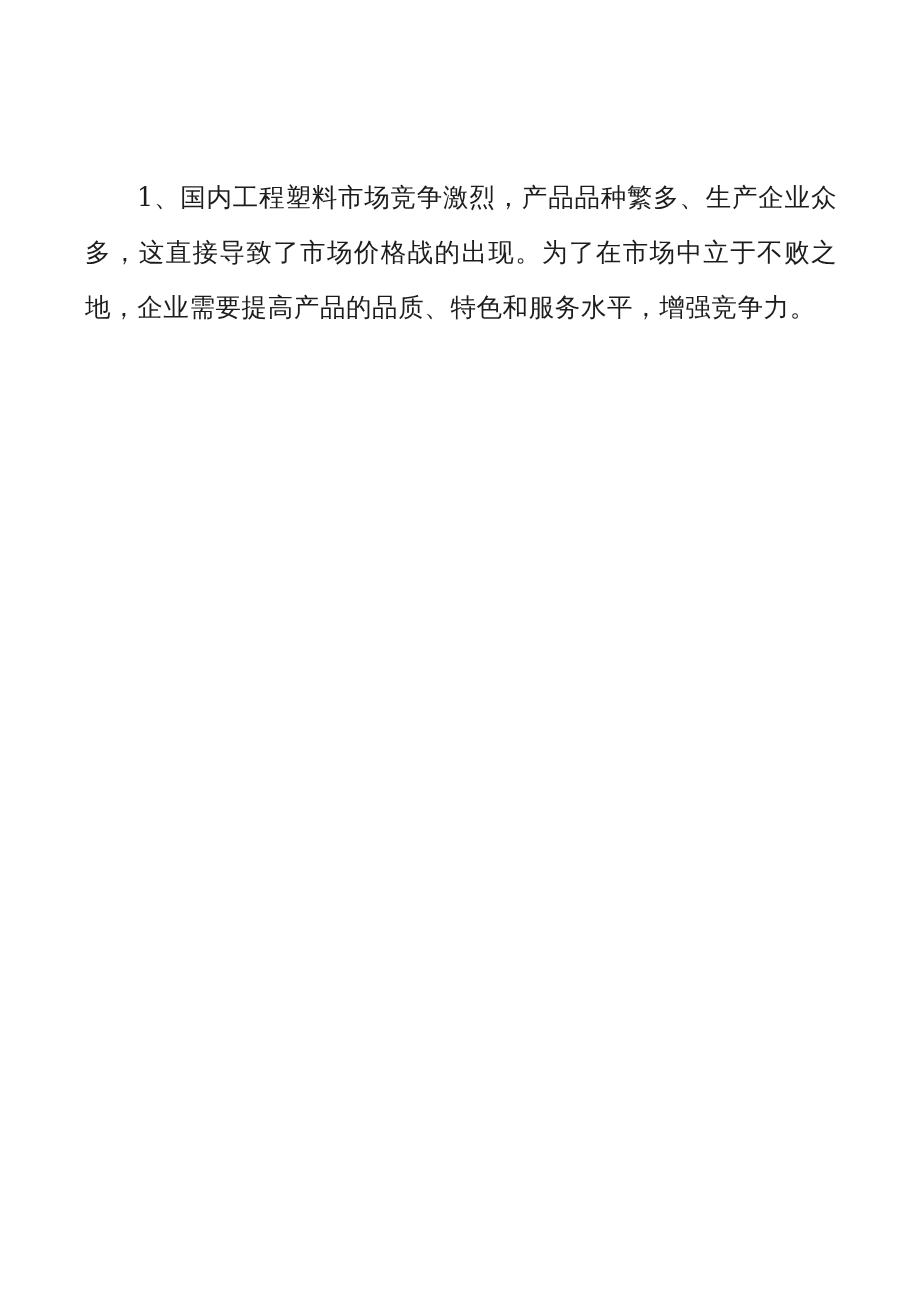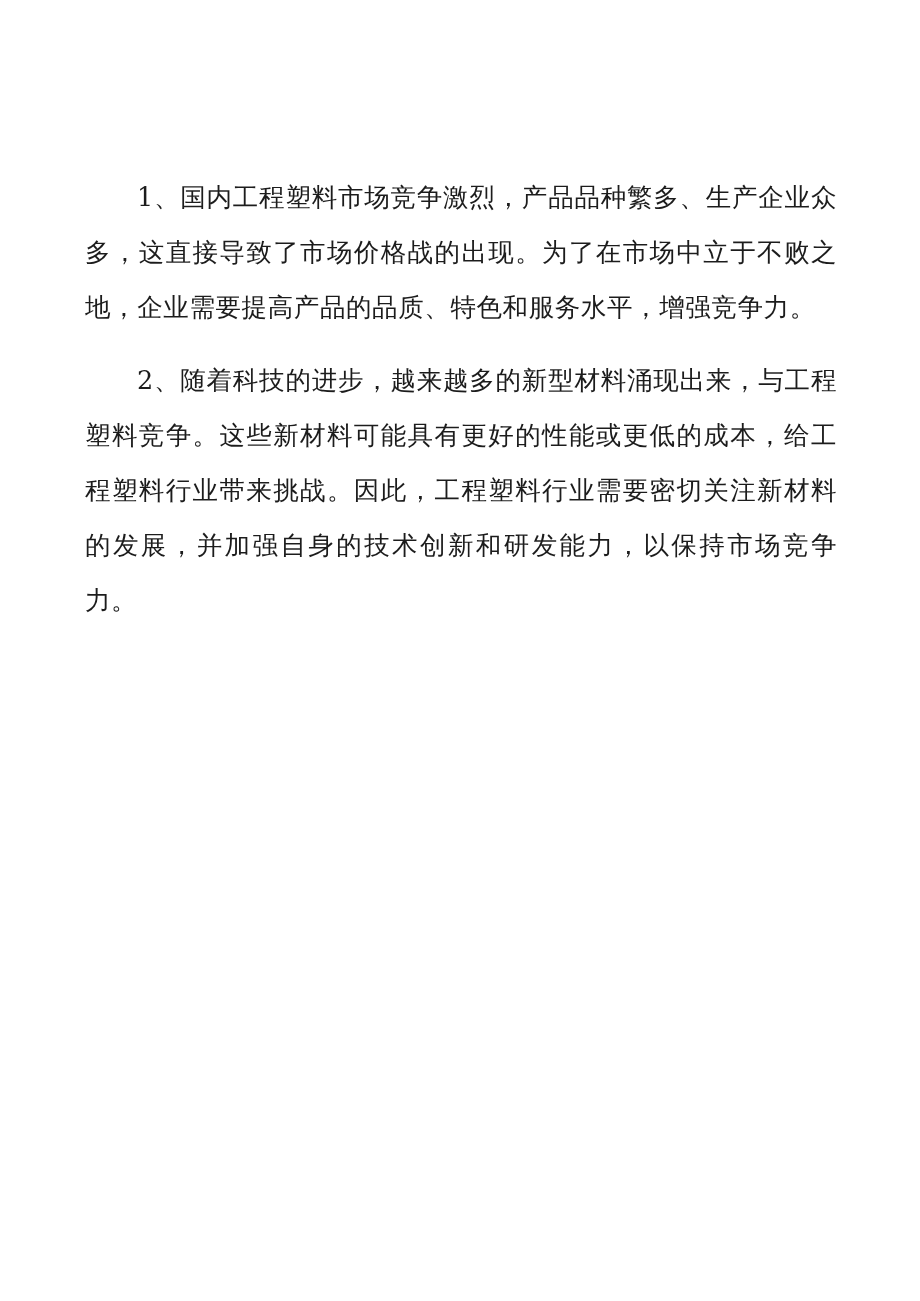"2、随着科技的进步，越来越多的新型材料涌现出来，与工程塑料竞争。这些新材料可能具" p.para { html: <p>2、随着科技的进步，越来越多的新型材料涌现出来，与工程塑料竞争。这些新材料可能具有更好的性能或更低的成本，给工程塑料行业带来挑战。因此，工程塑料行业需要密切关注新材料的发展，并加强自身的技术创新和研发能力，以保持市场竞争力。</p> -> none }
